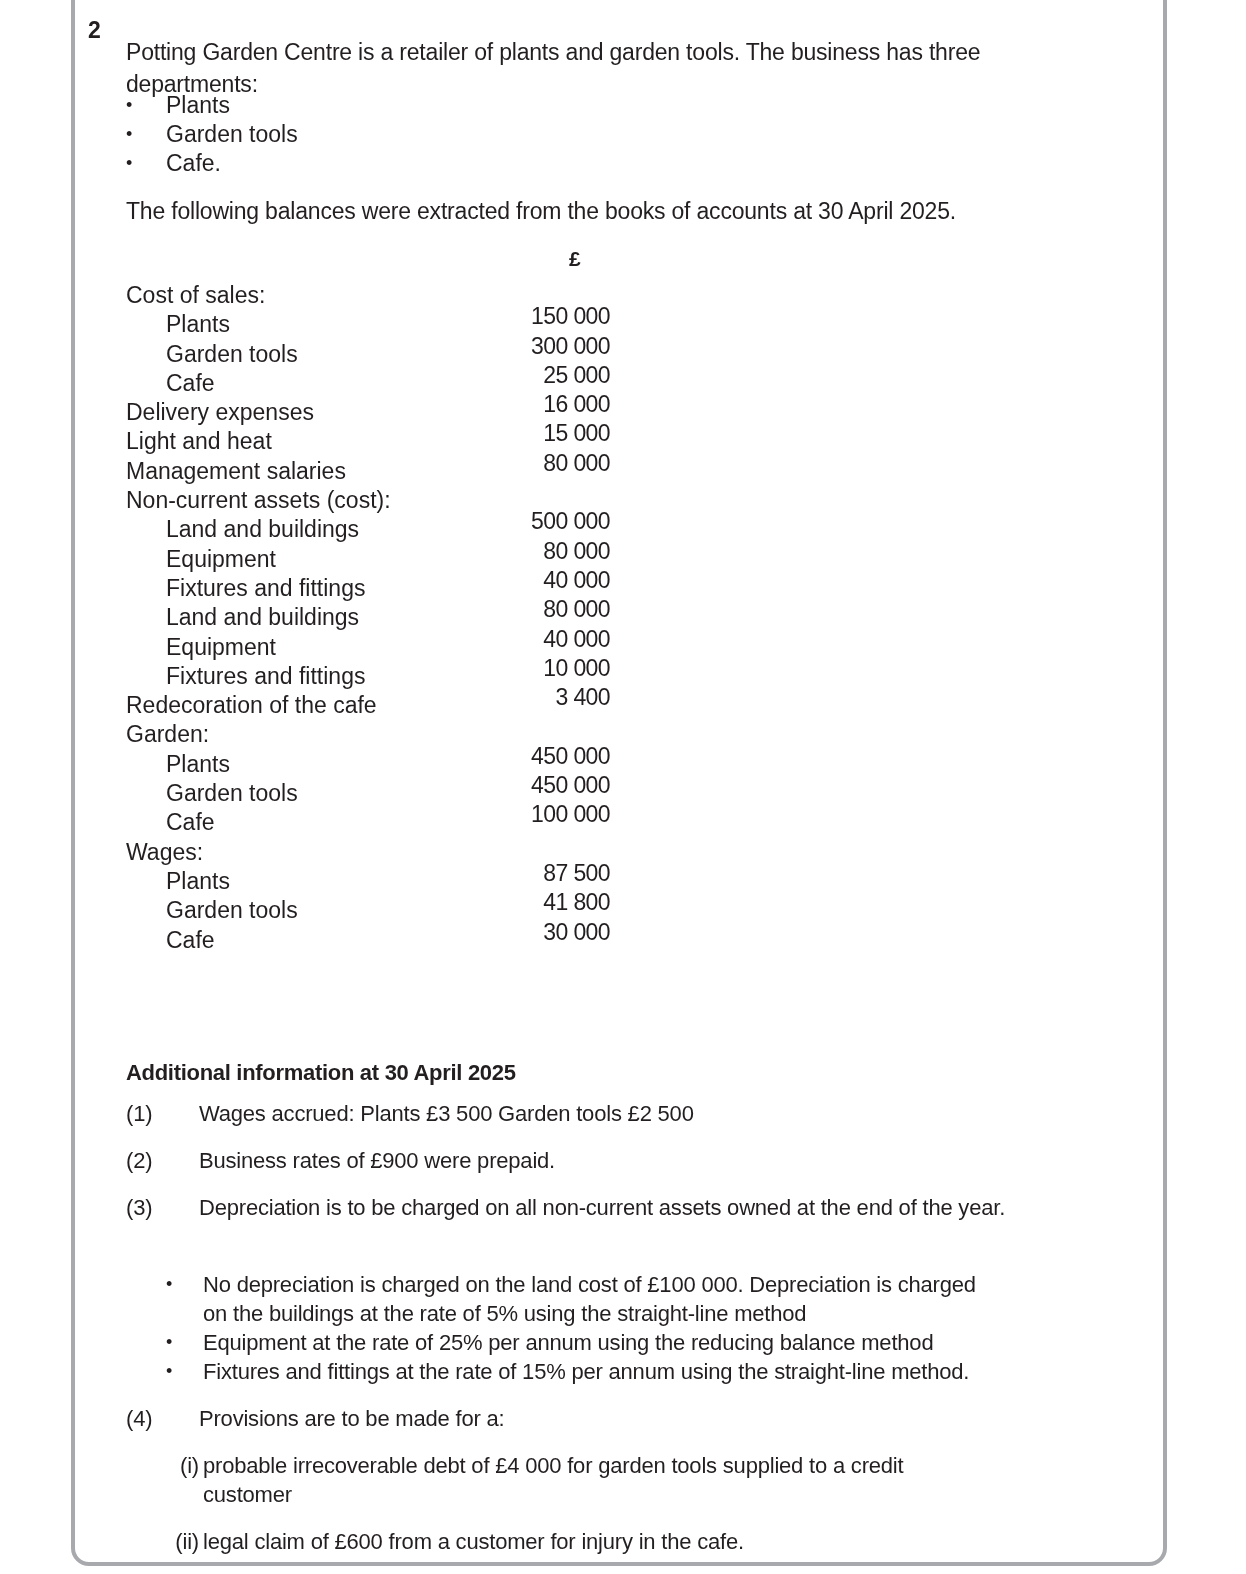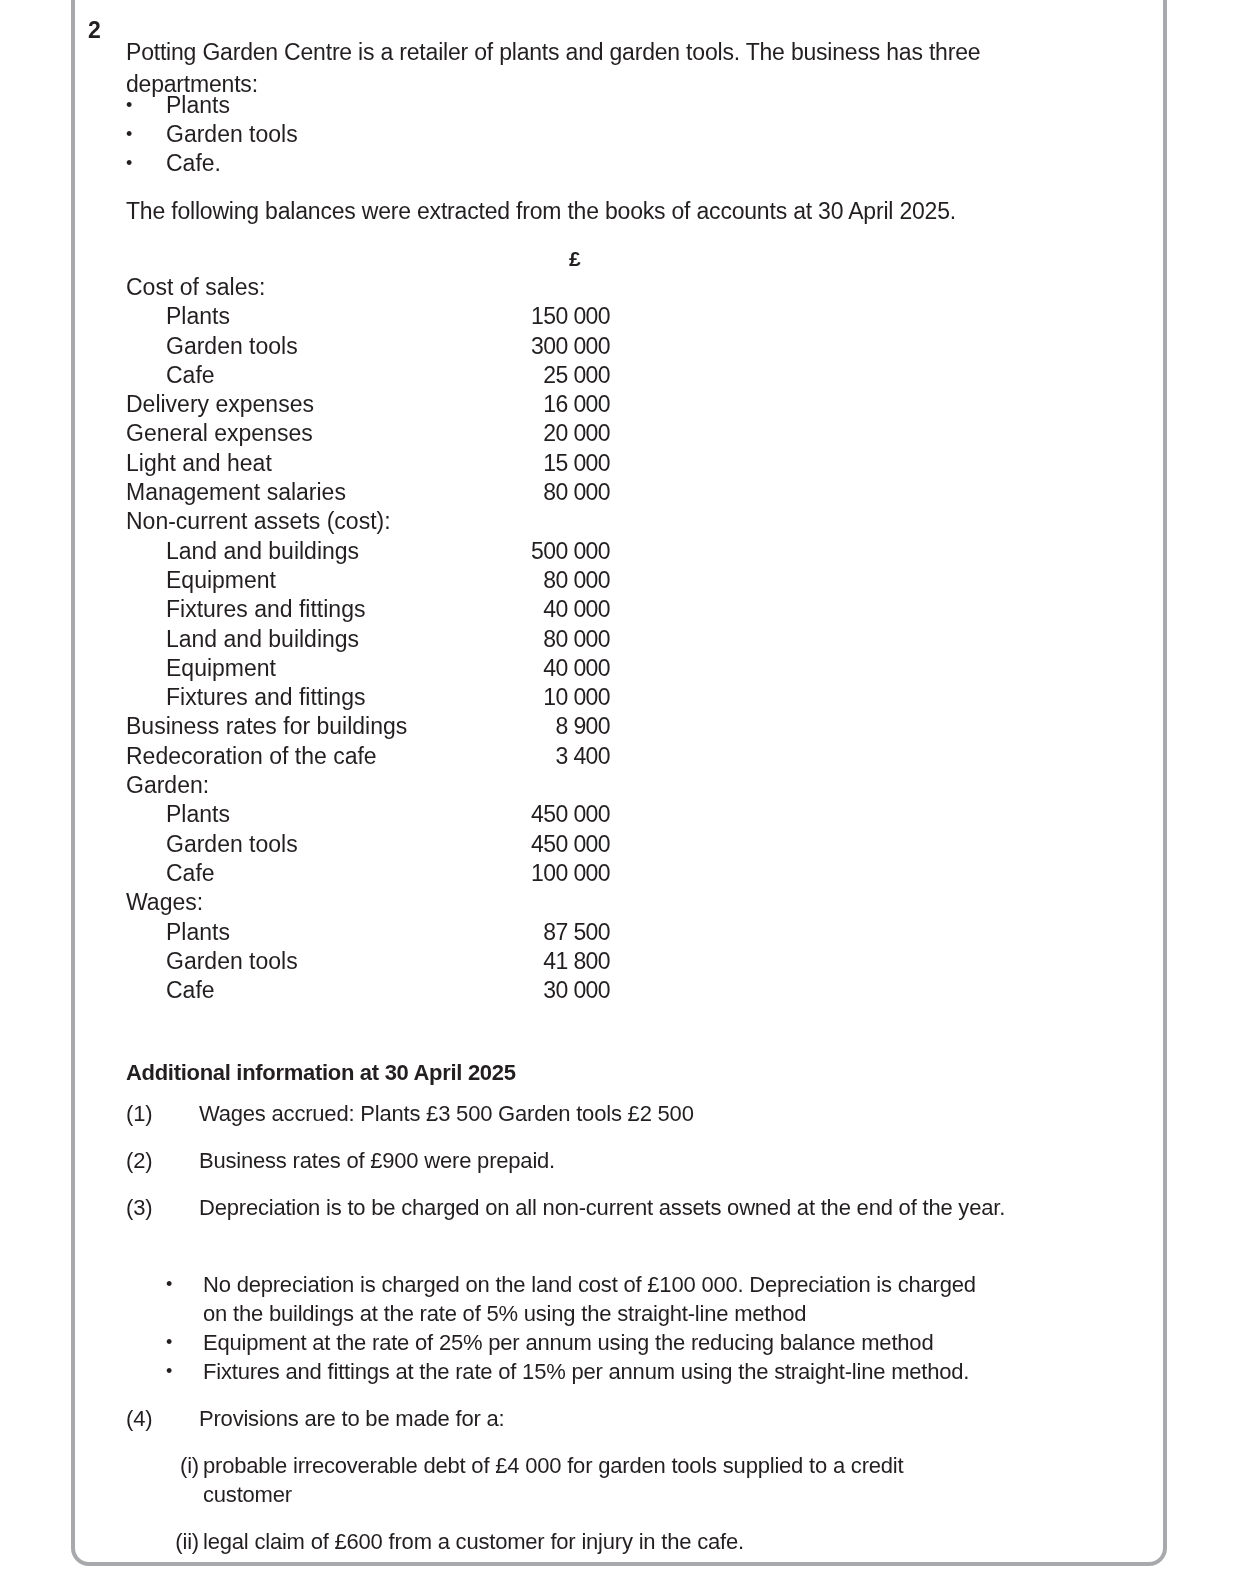"Cost of sales:" .ledger-row .label { top: 0 -> 8px }
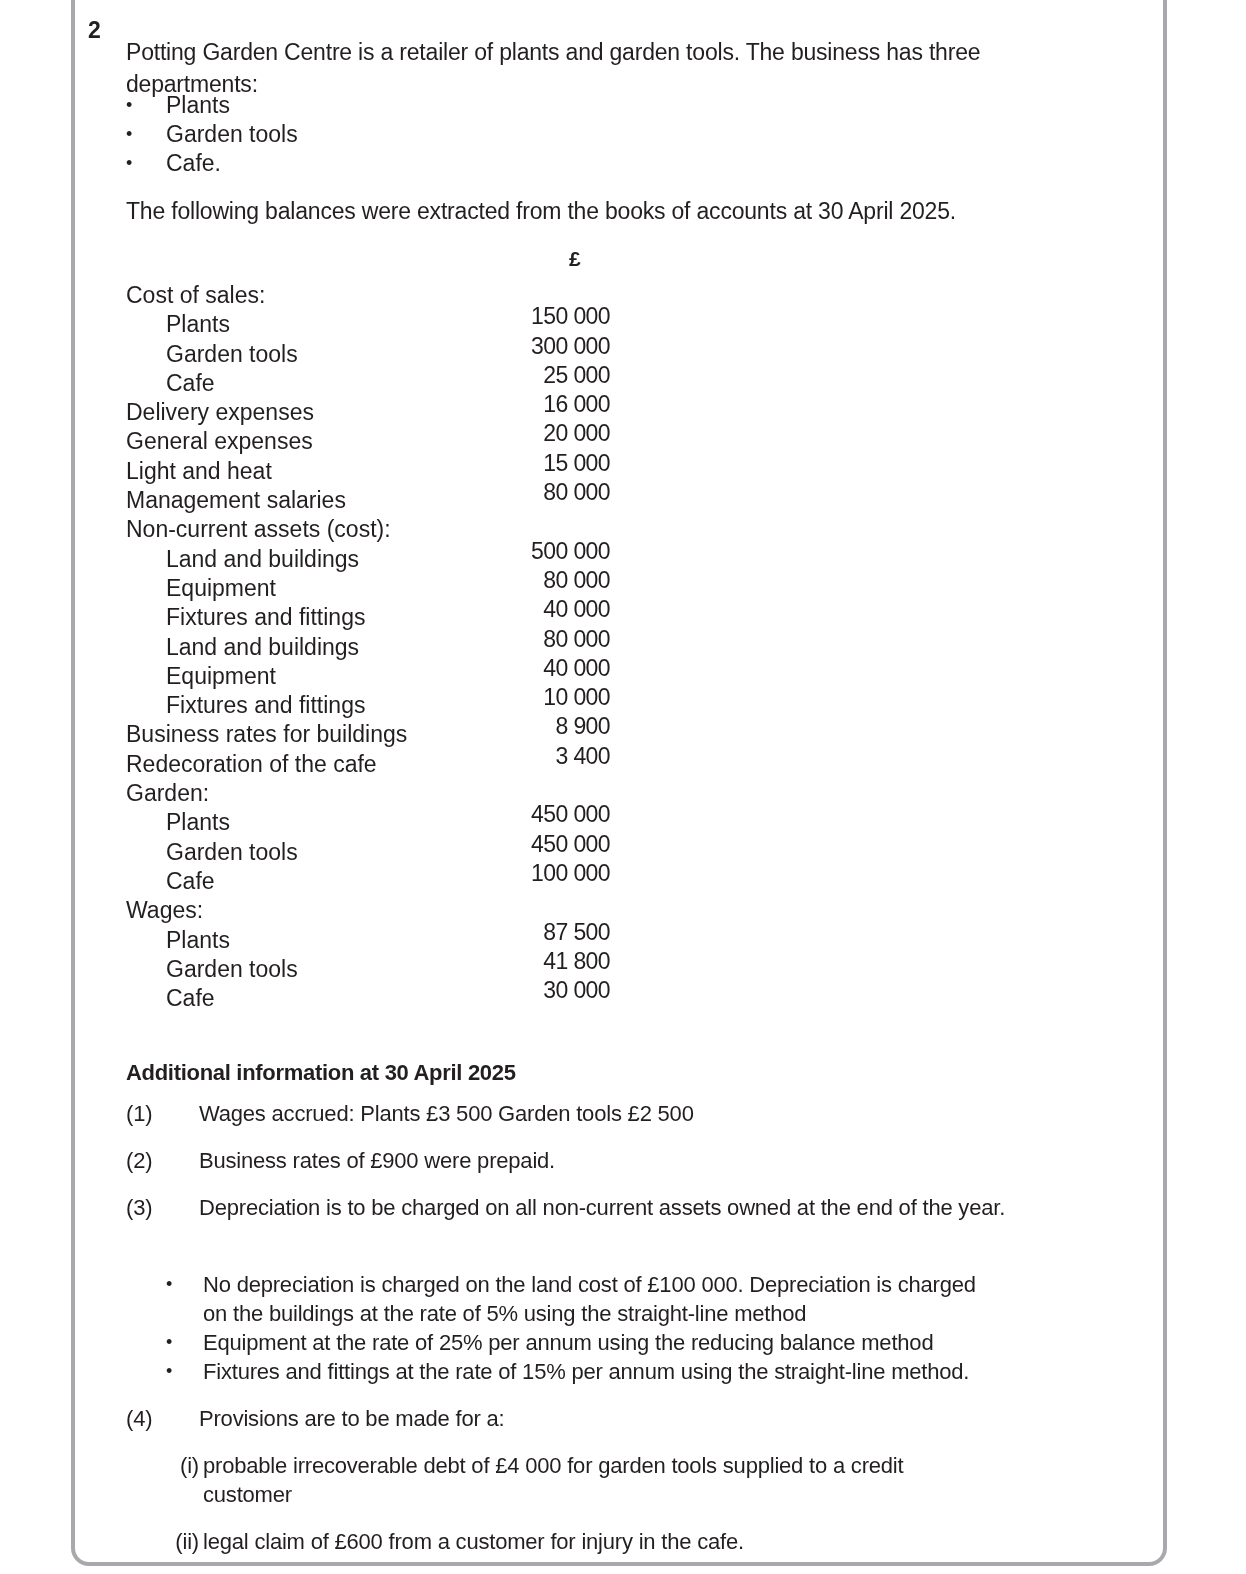"General expenses" div.ledger-row { html: <div> <span>General expenses</span> <span>20 000</span> </div> -> none }
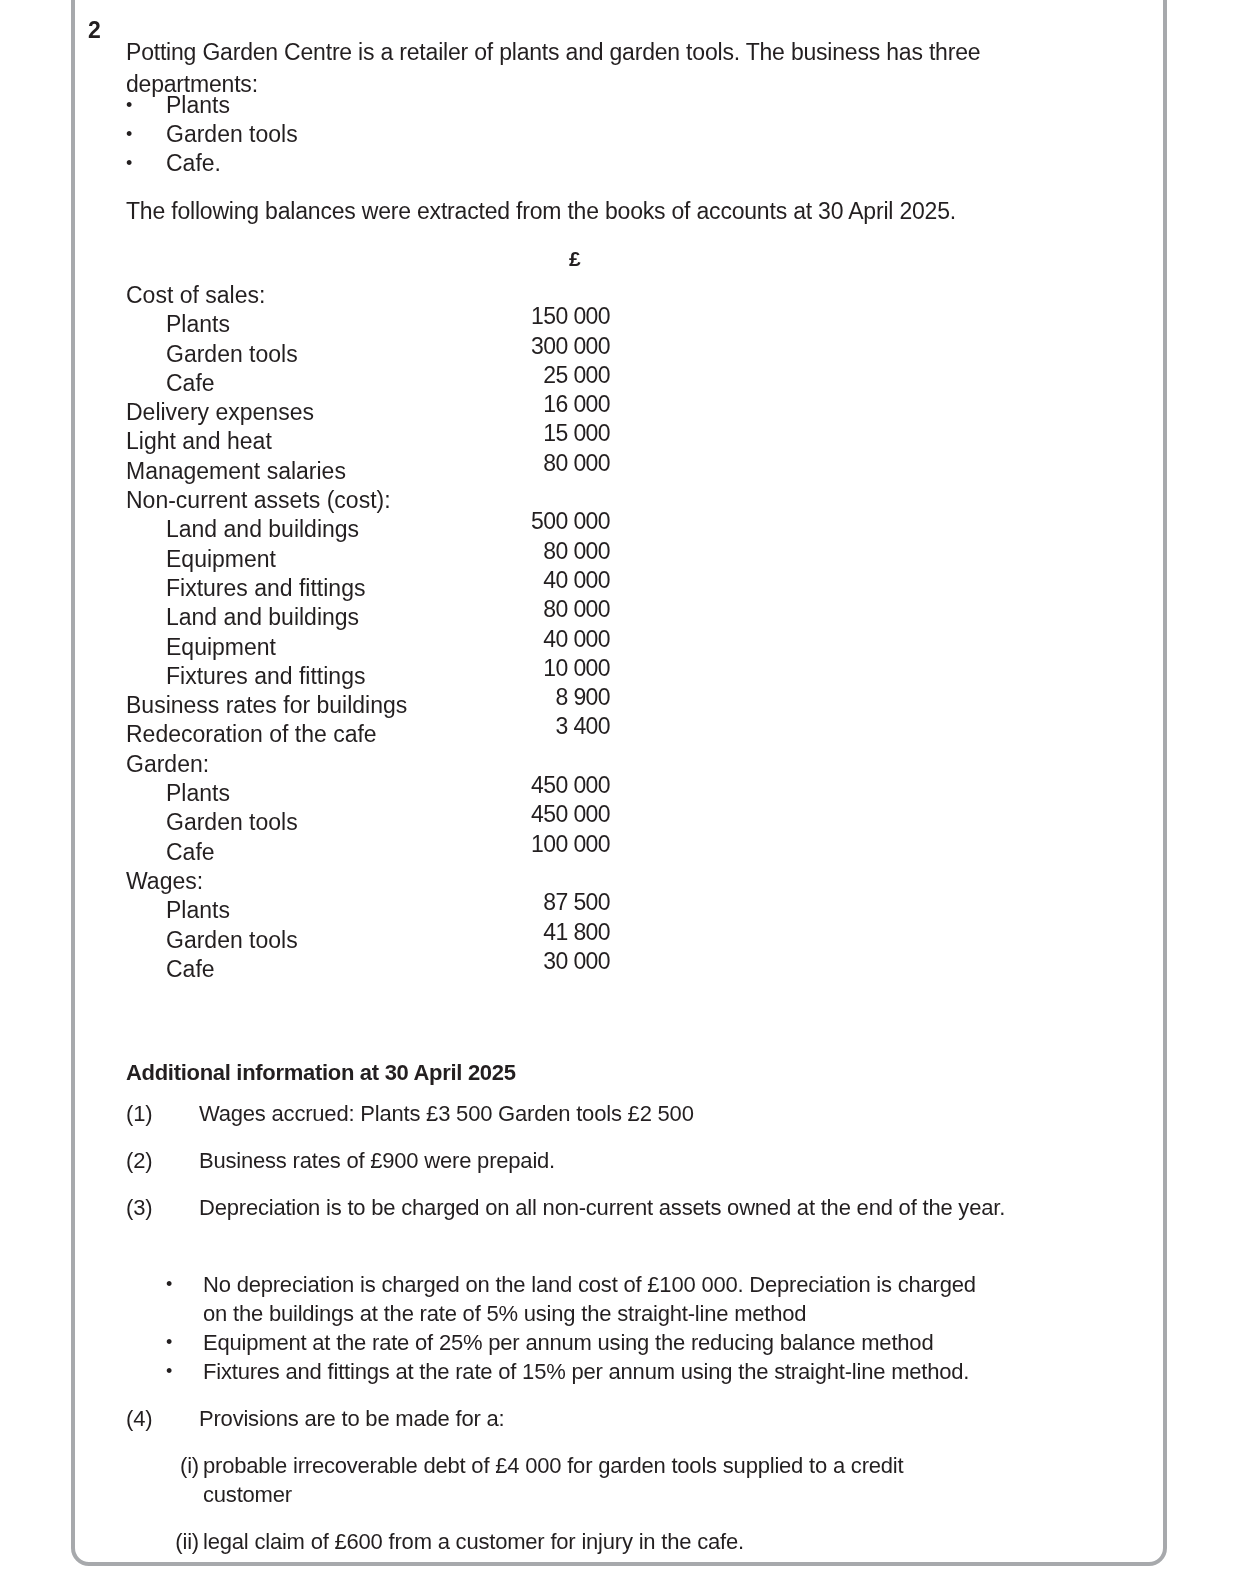"Business rates for buildings" div.ledger-row { html: <div> <span>Business rates for buildings</span> <span>8 900</span> </div> -> none }
